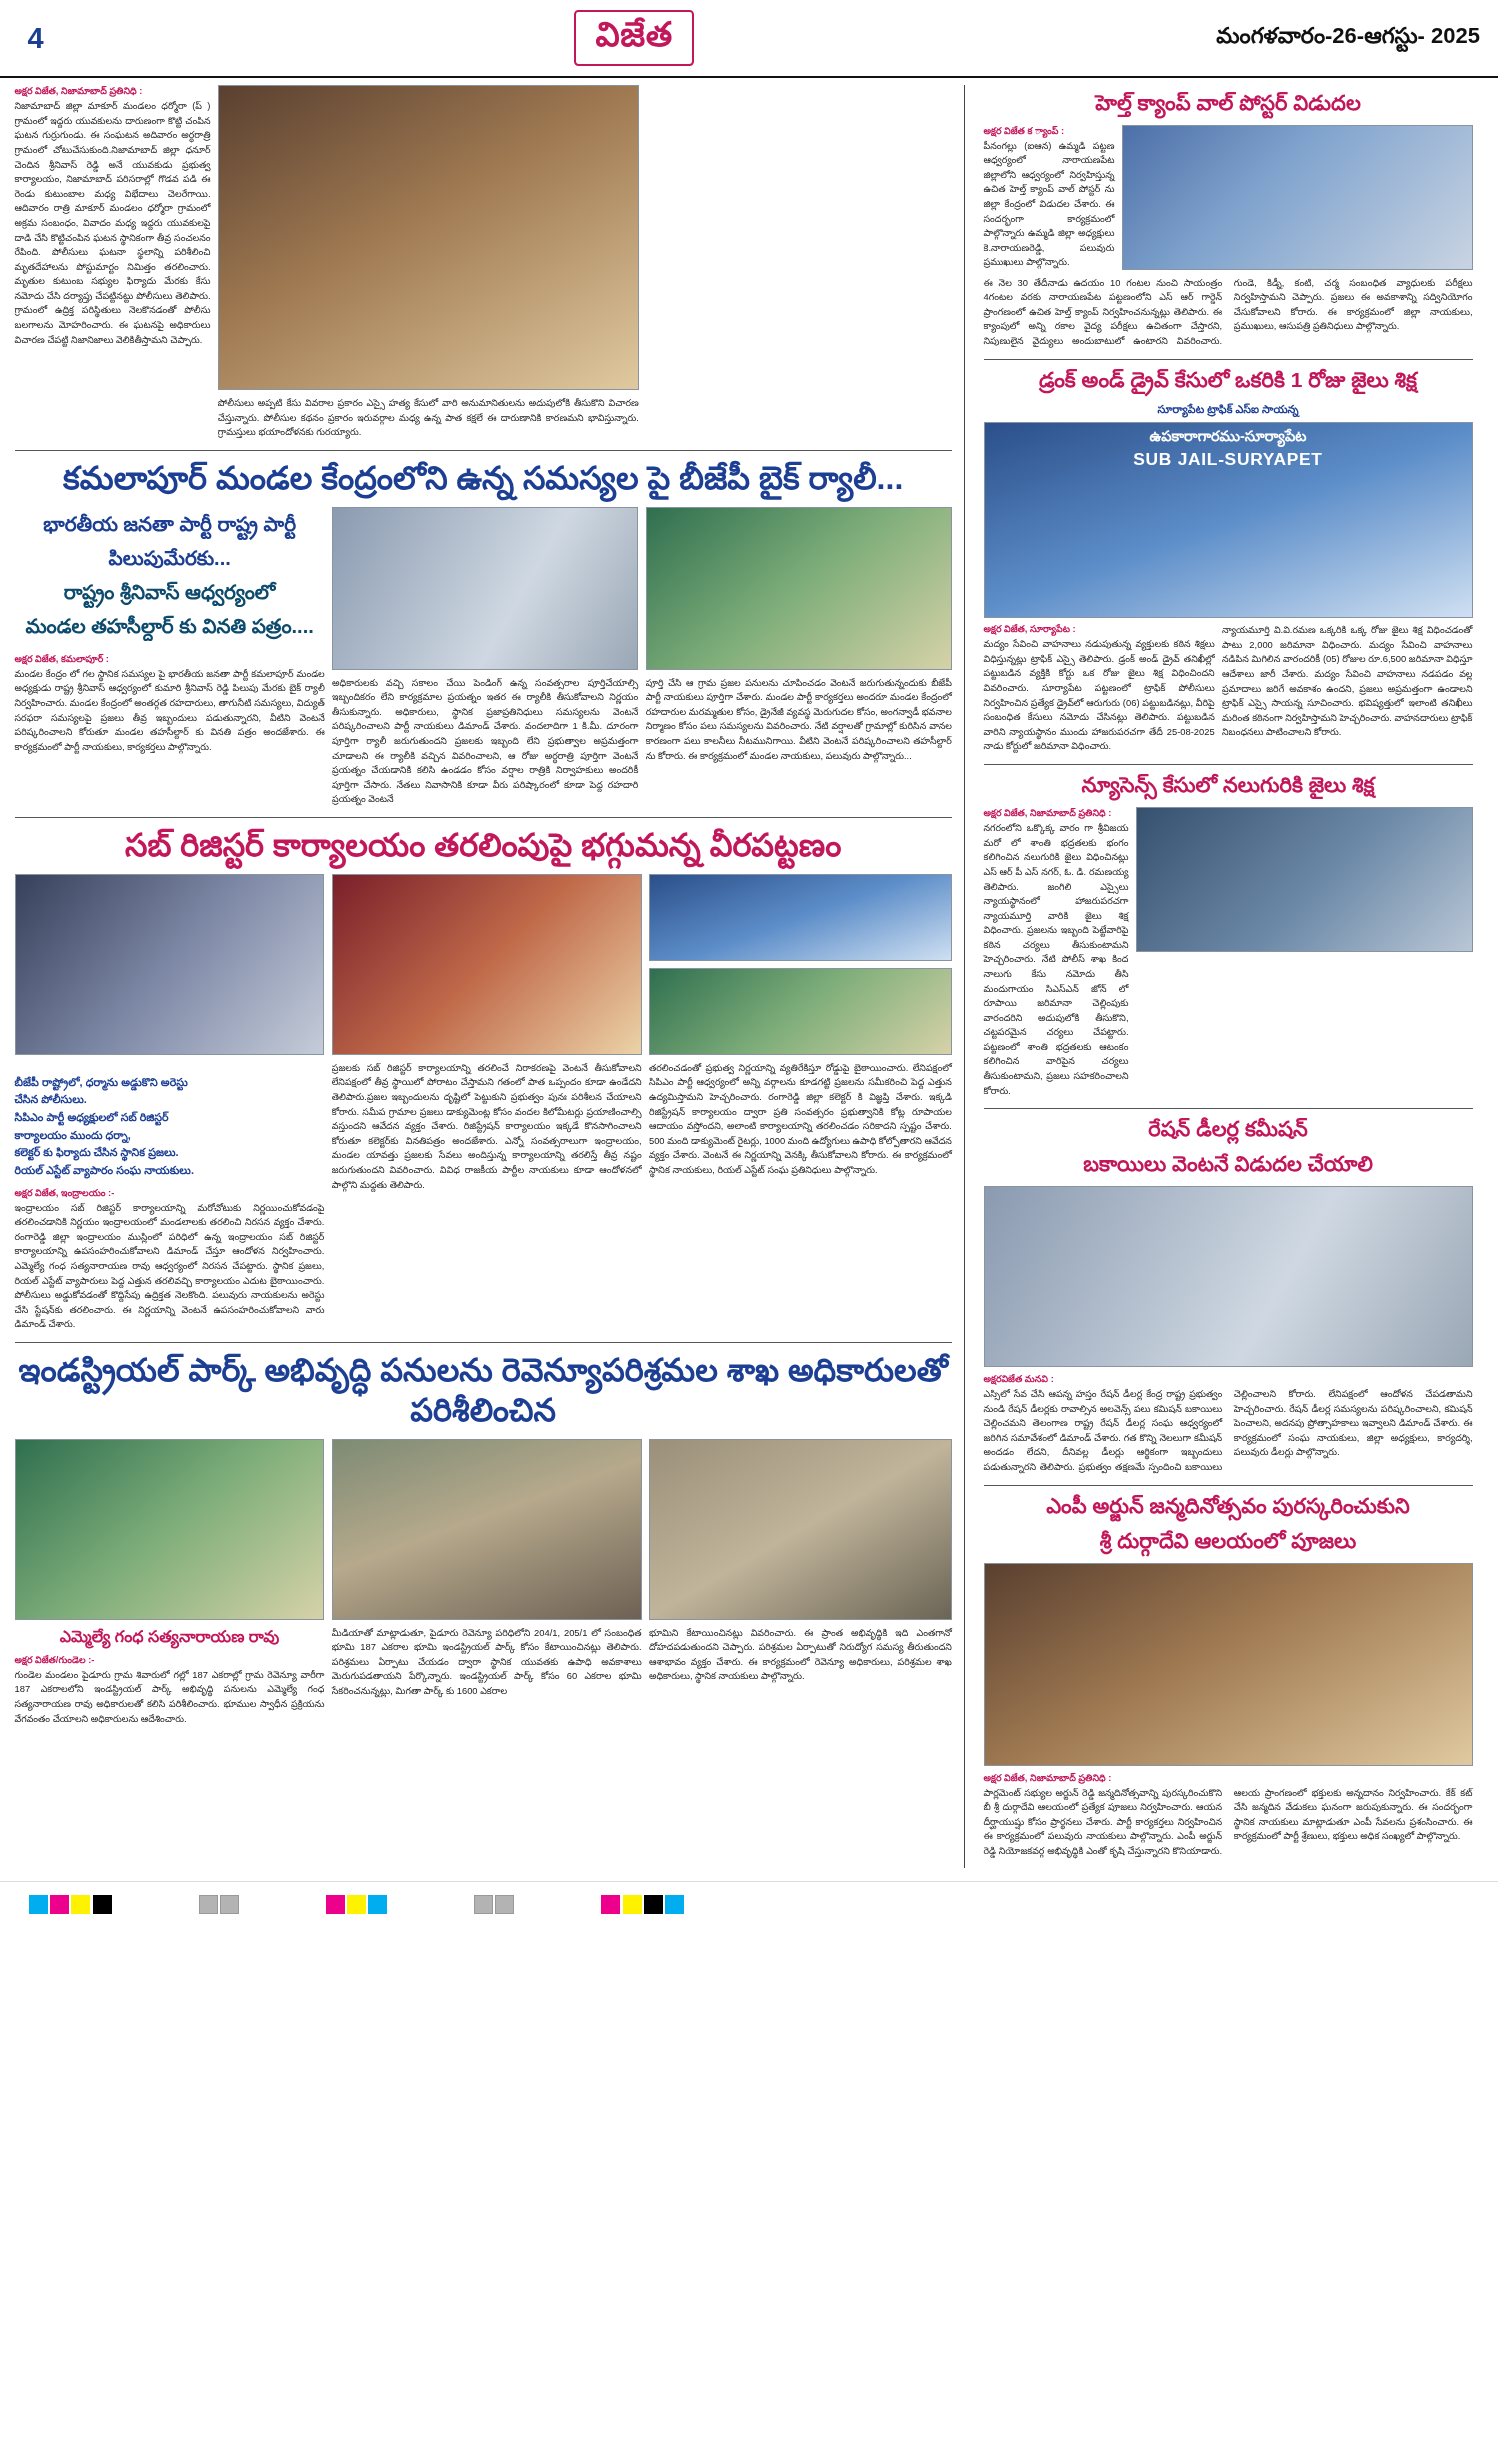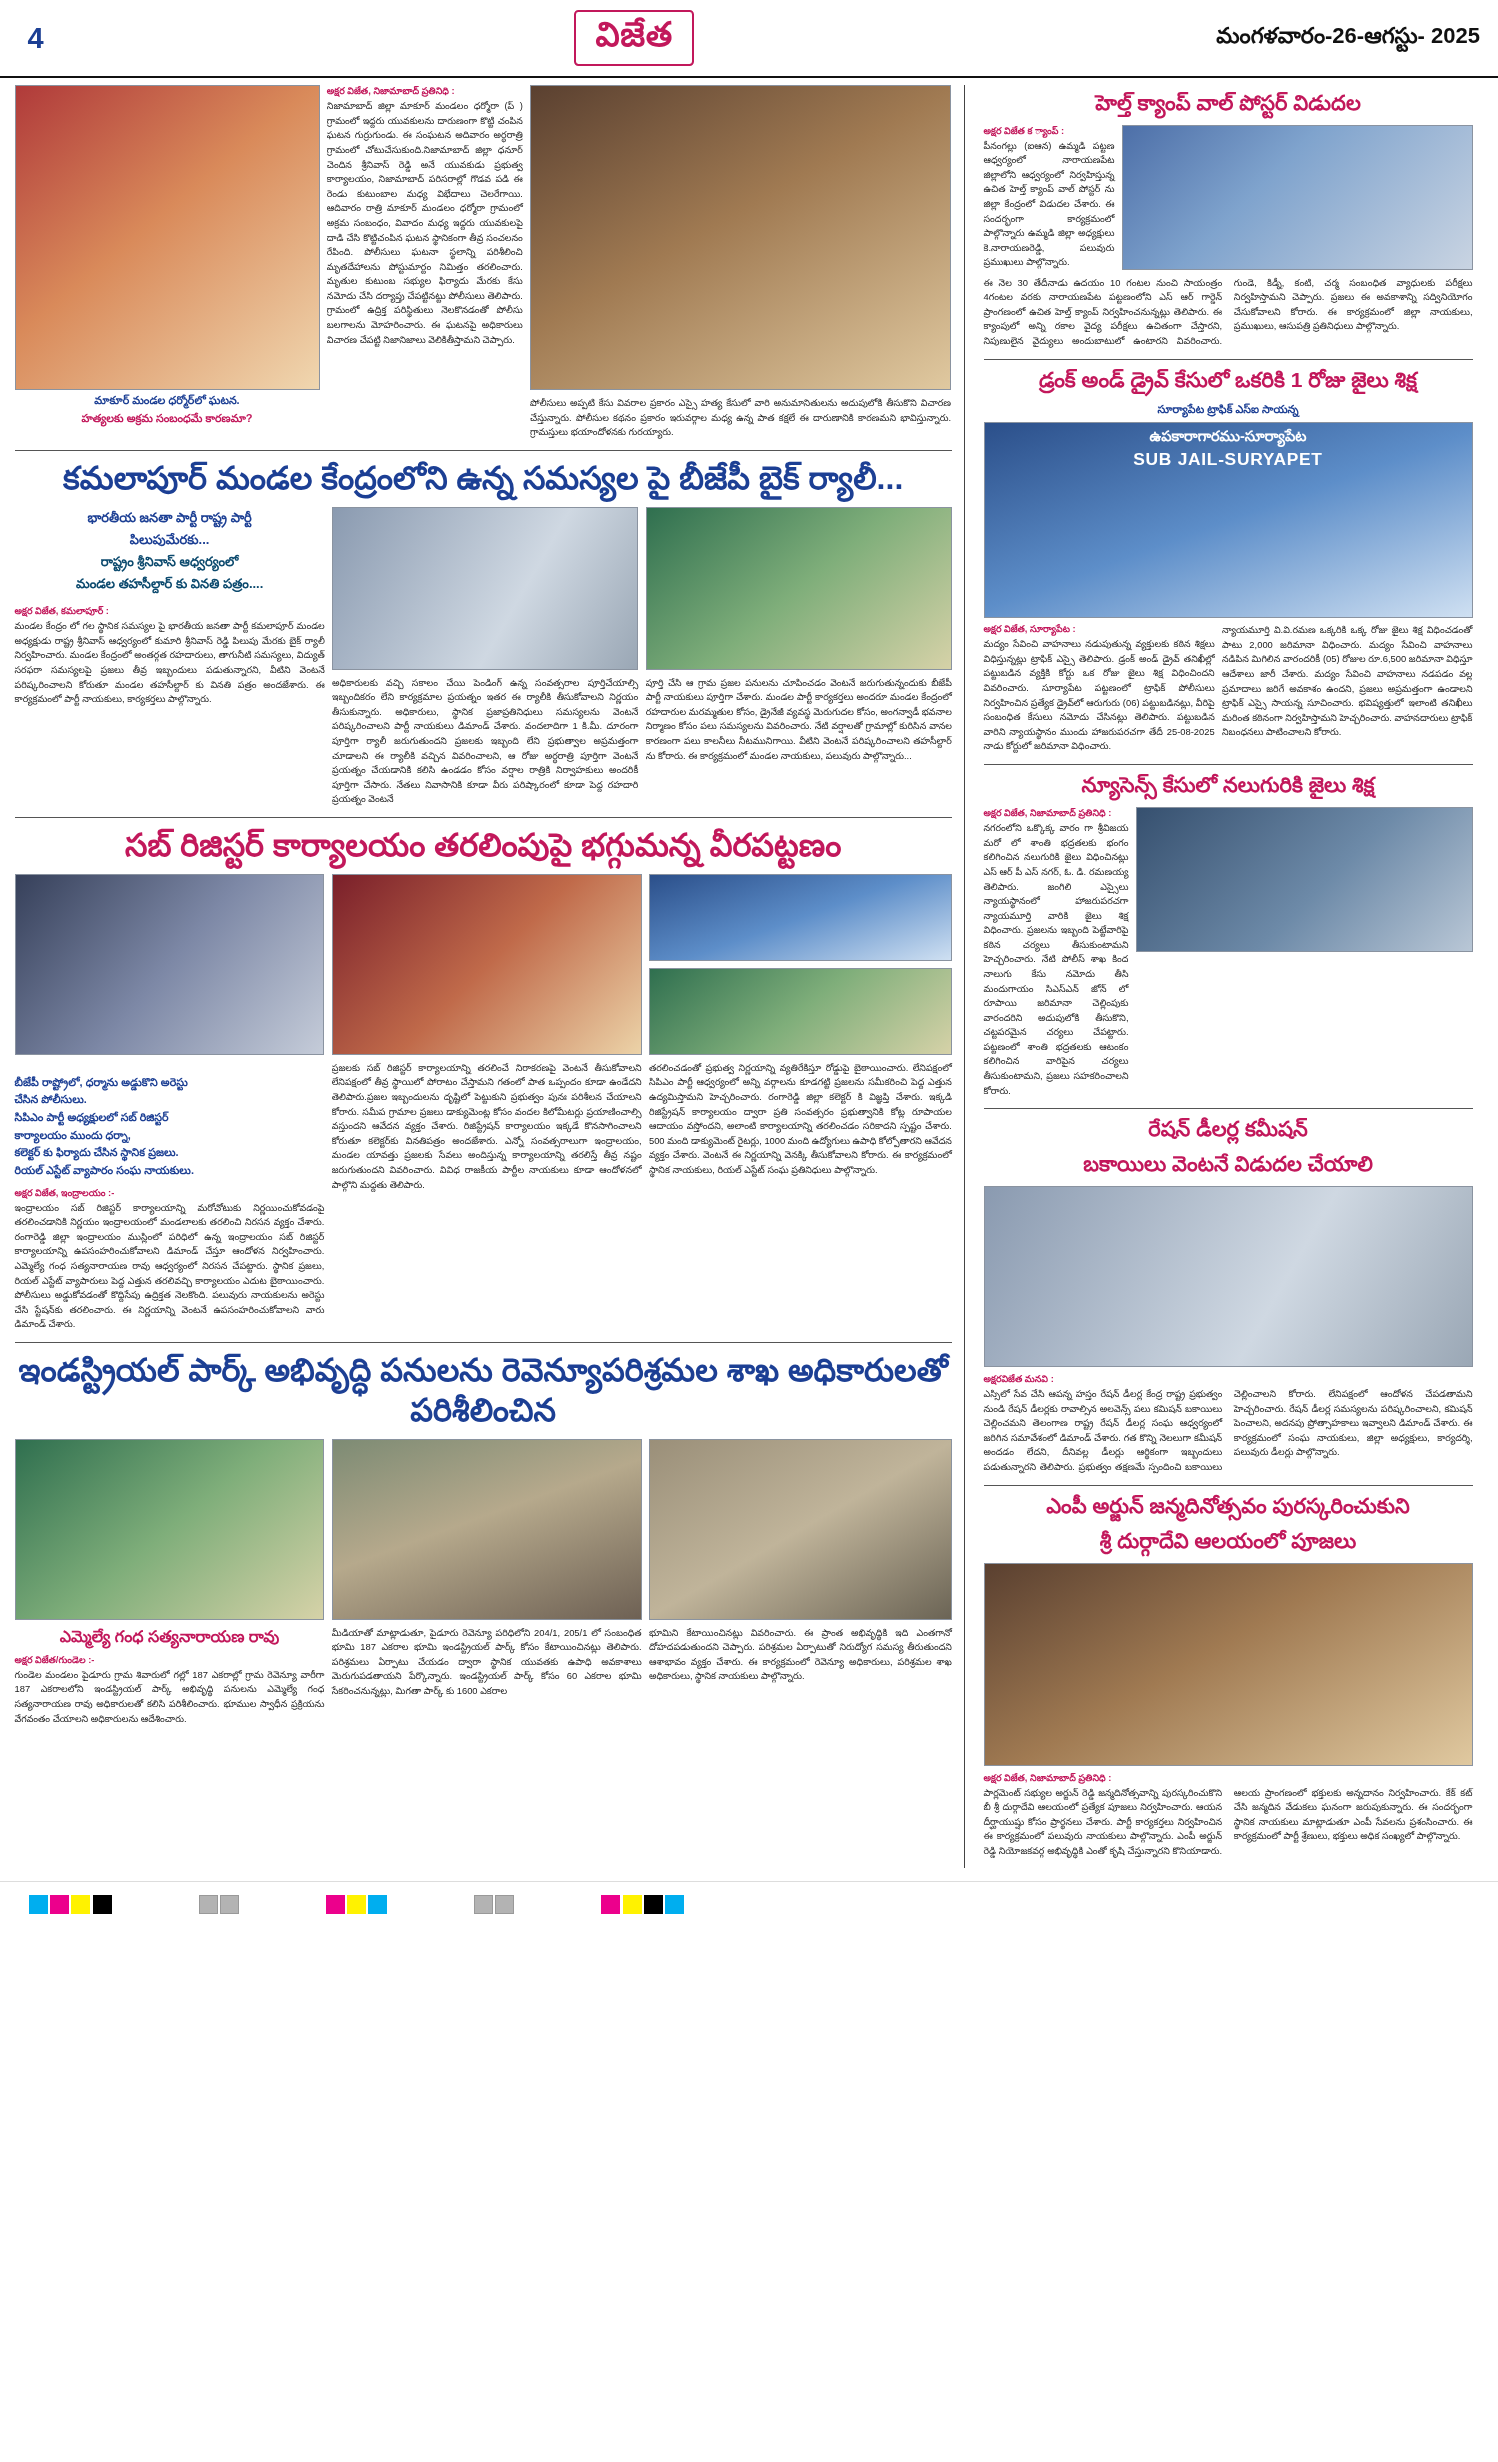"మాకూర్ మండల ధర్మోర్‌లో ఘటన." div { html: <div> <div></div> <div>మాకూర్ మండల ధర్మోర్‌లో ఘటన.</div> <div>హత్యలకు అక్రమ సంబంధమే కారణమా?</div> </div> -> none }
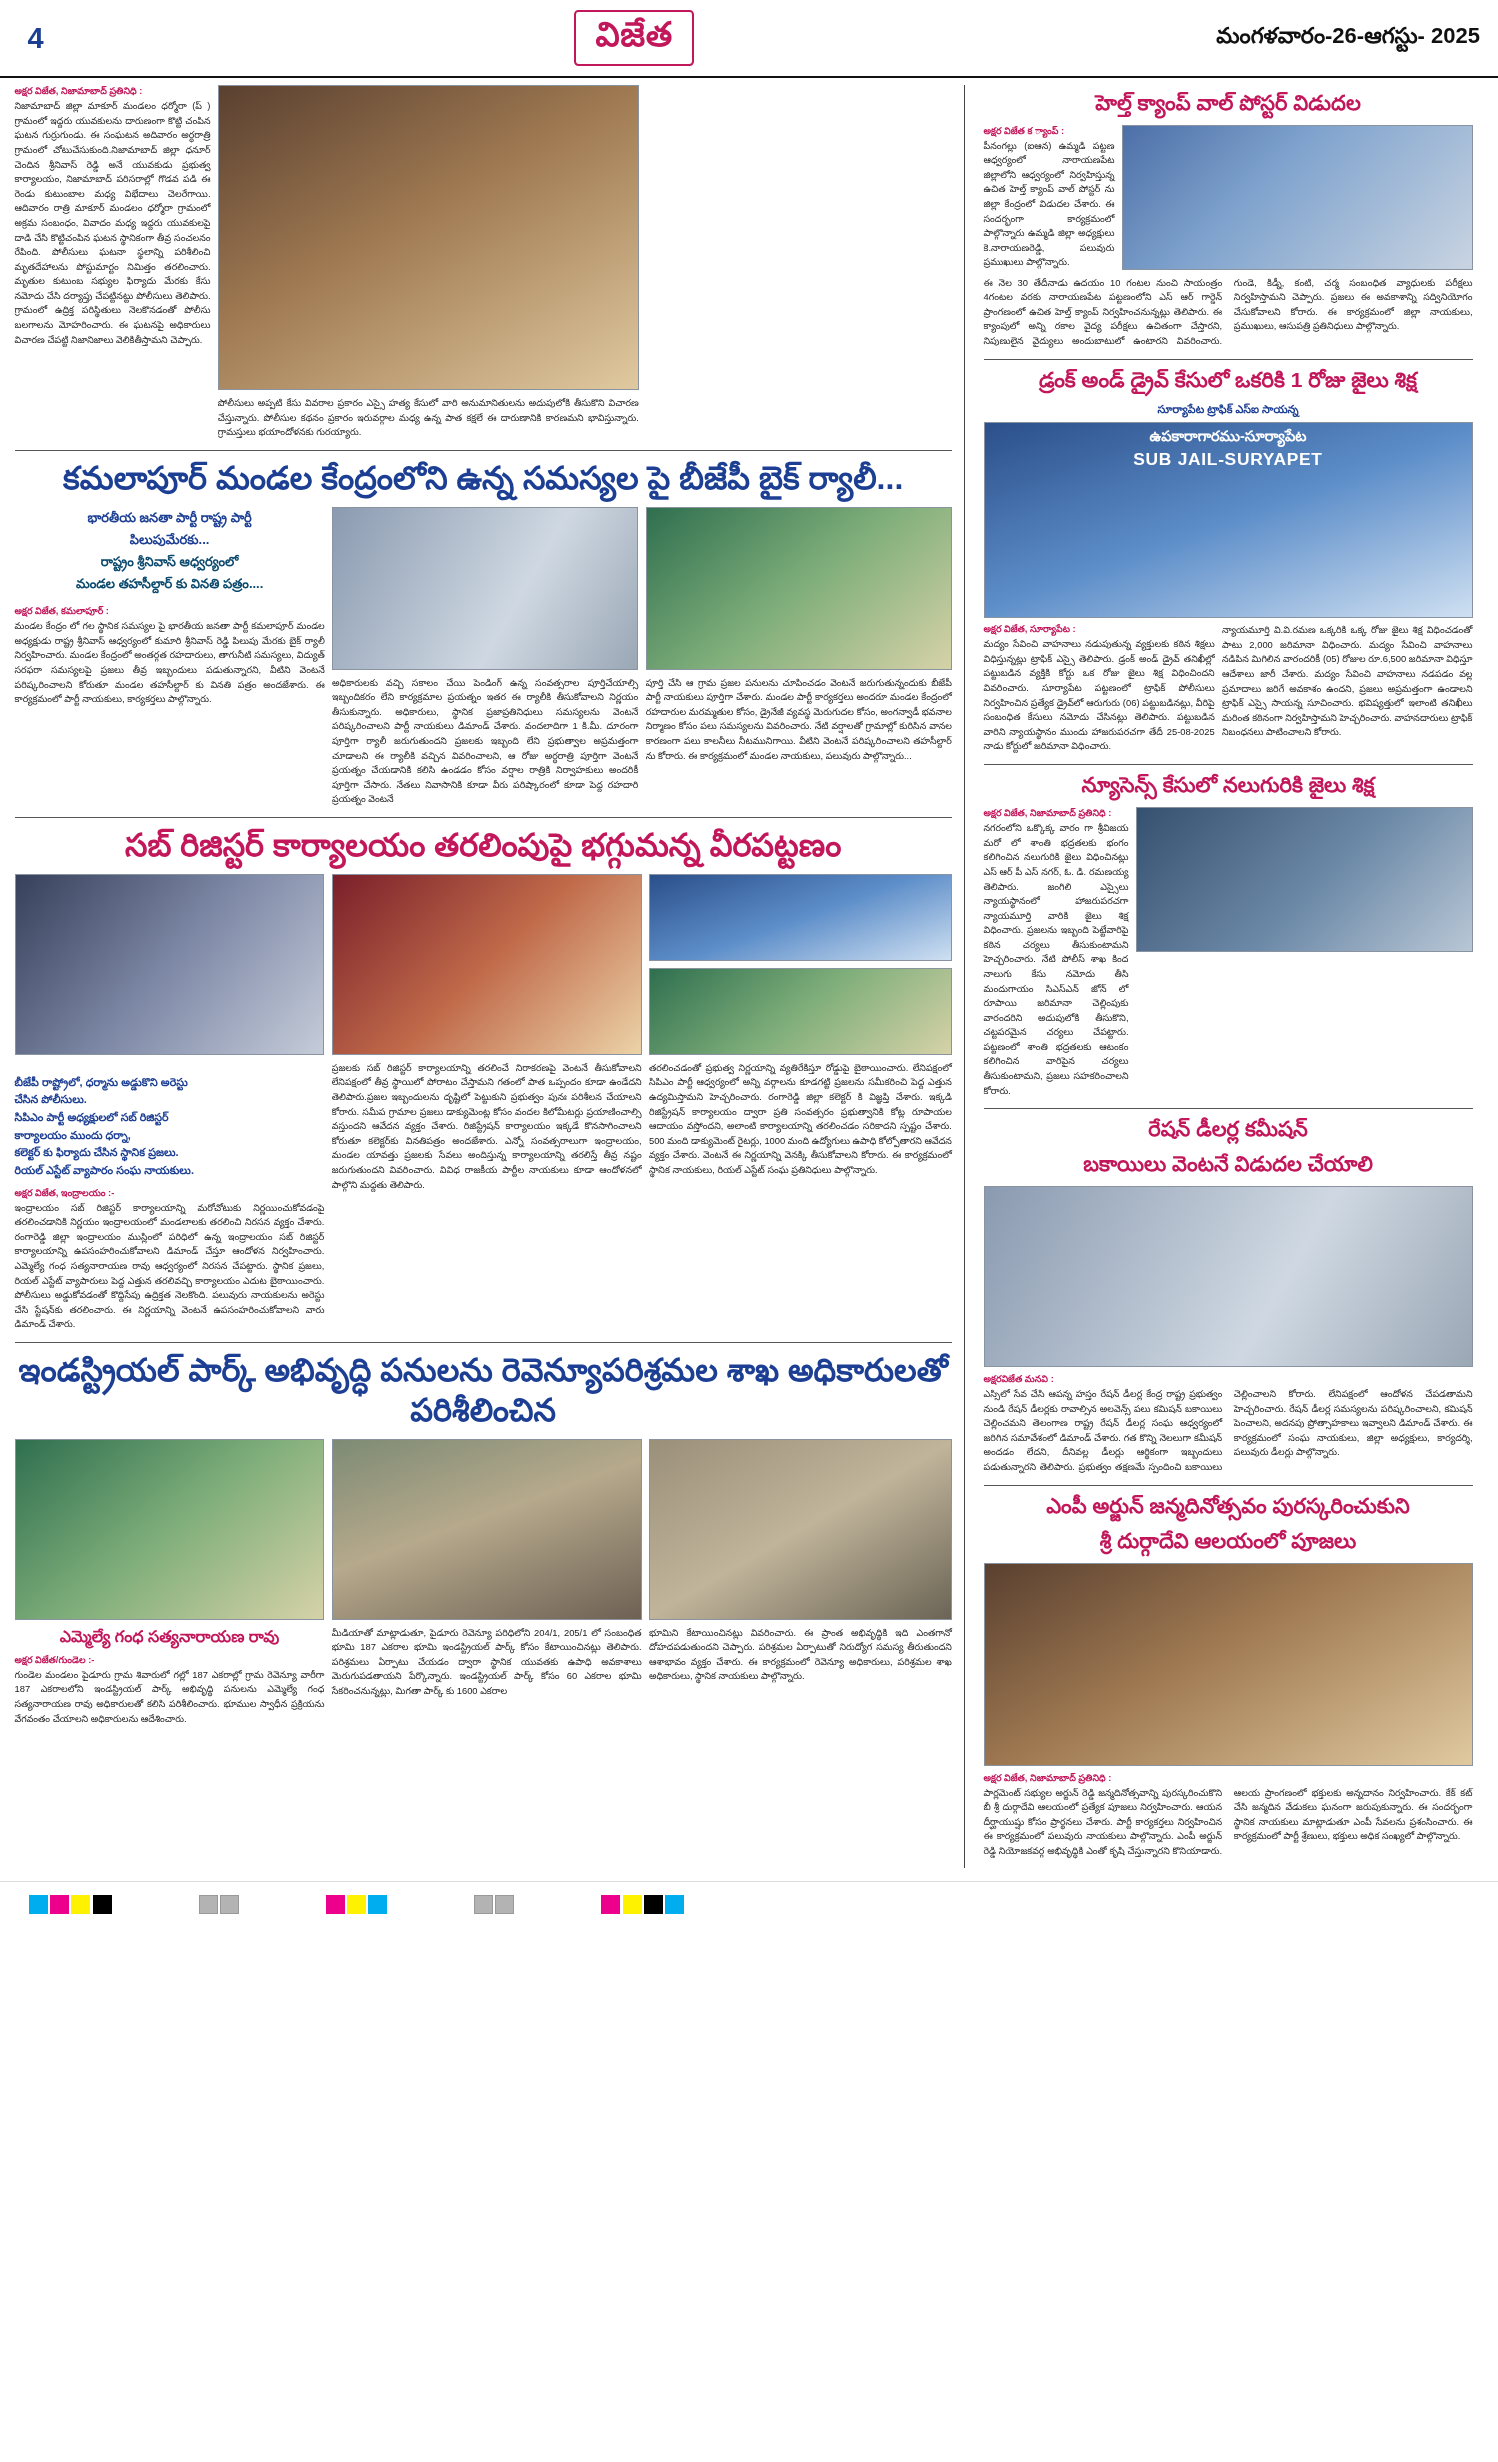"భారతీయ జనతా పార్టీ రాష్ట్ర పార్టీ" .intro-lines { font-size: 13px -> 20px }
